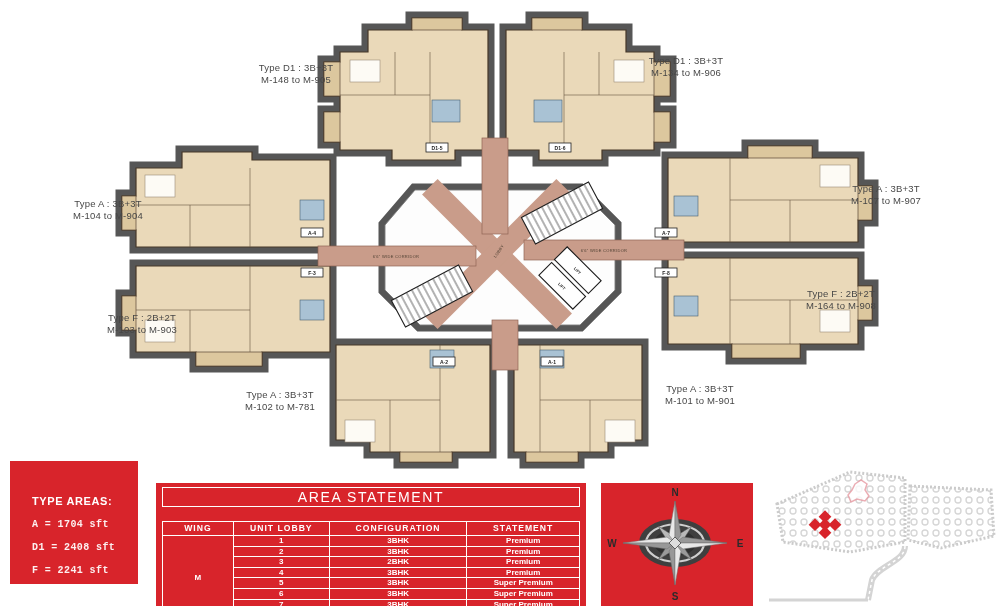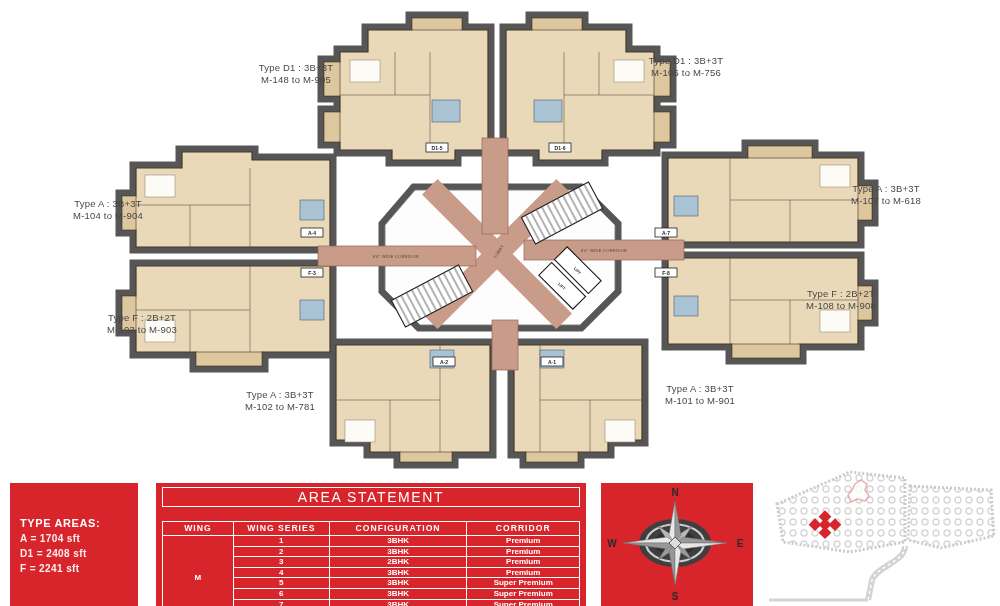"M-106 to M-756" span { text: M-106 to M-756 -> M-134 to M-906 }
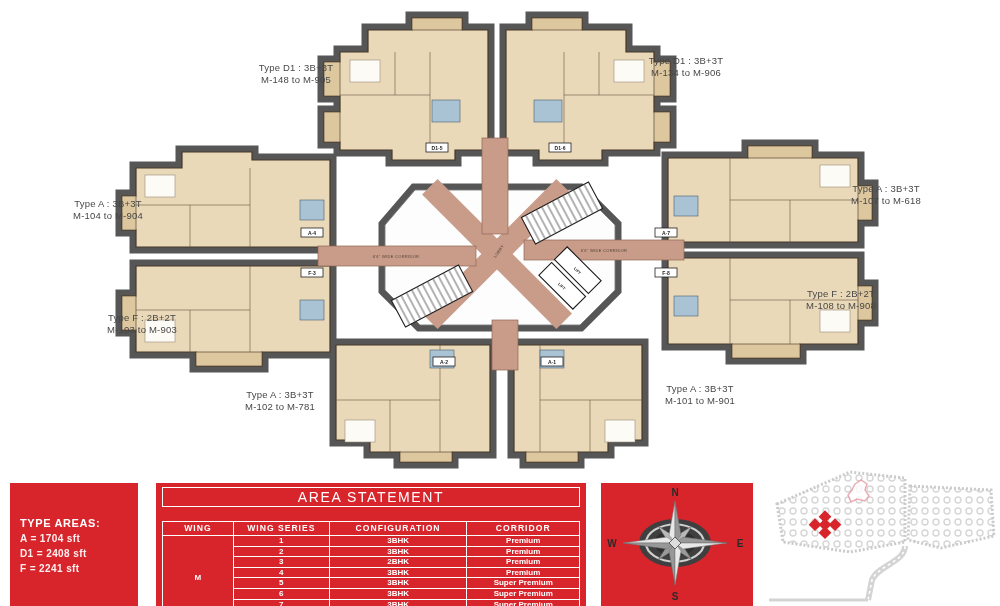"M-107 to M-618" span { text: M-618 -> M-907 }
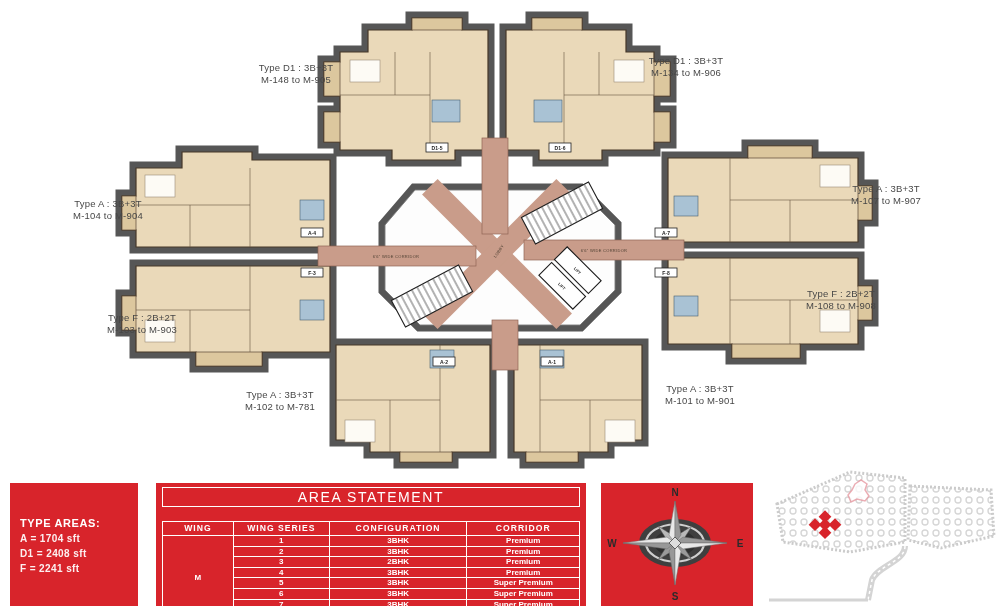"M-108 to M-908" span { text: M-108 -> M-164 }
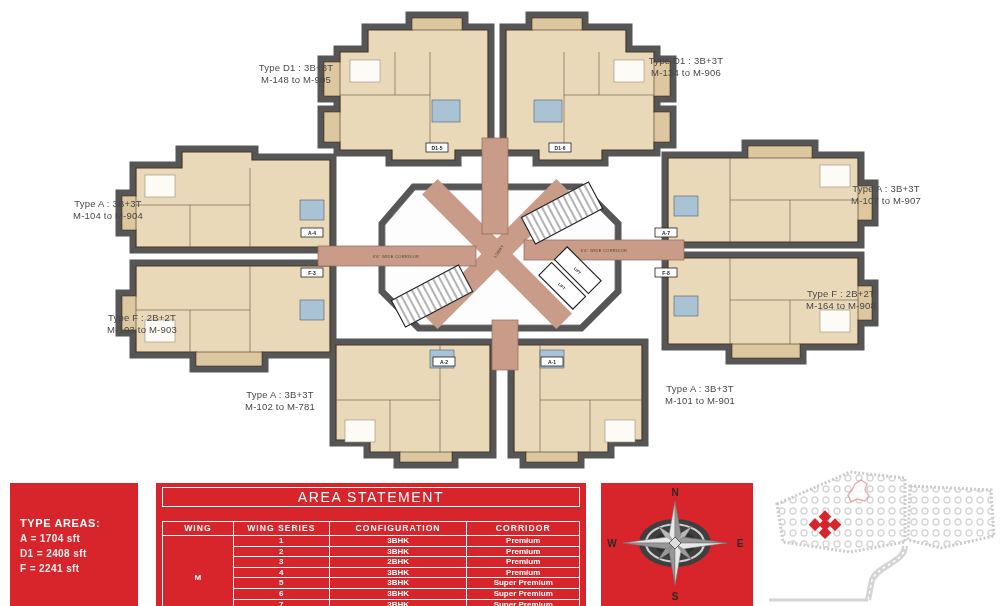"TYPE AREAS:" .type-box { padding: 34px 8px 0 10px -> 34px 8px 0 22px; top: 483px -> 461px }
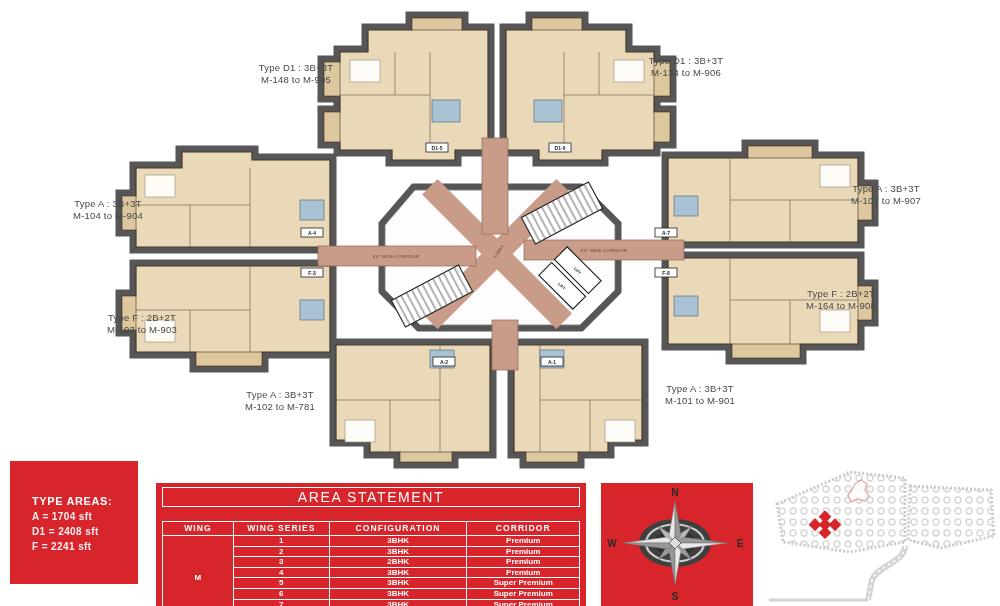"A = 1704 sft" .type-line { font-family: none -> Liberation Mono, monospace; margin-top: 4px -> 12px }
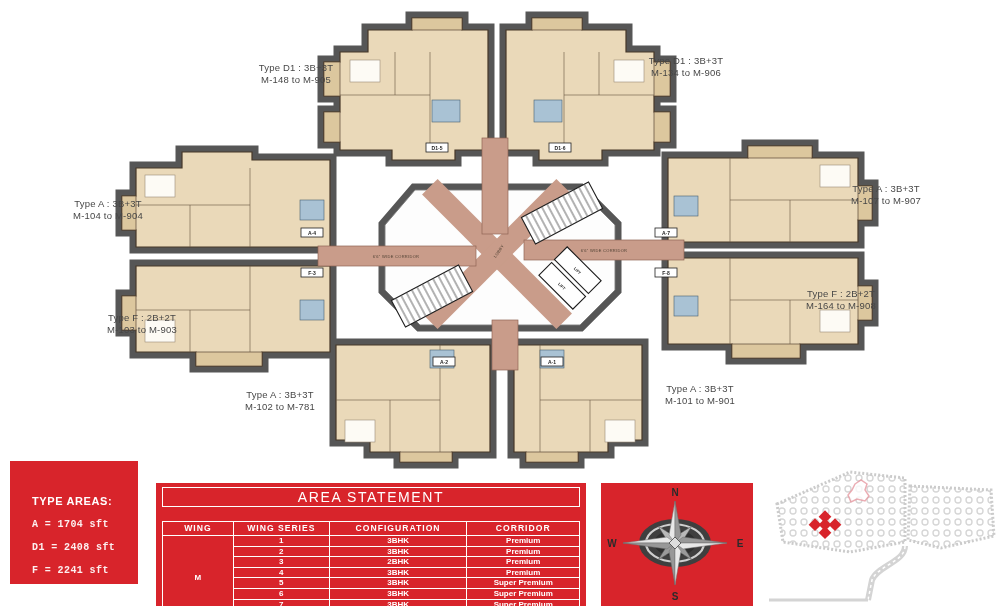"WING SERIES" th { text: WING SERIES -> UNIT LOBBY }
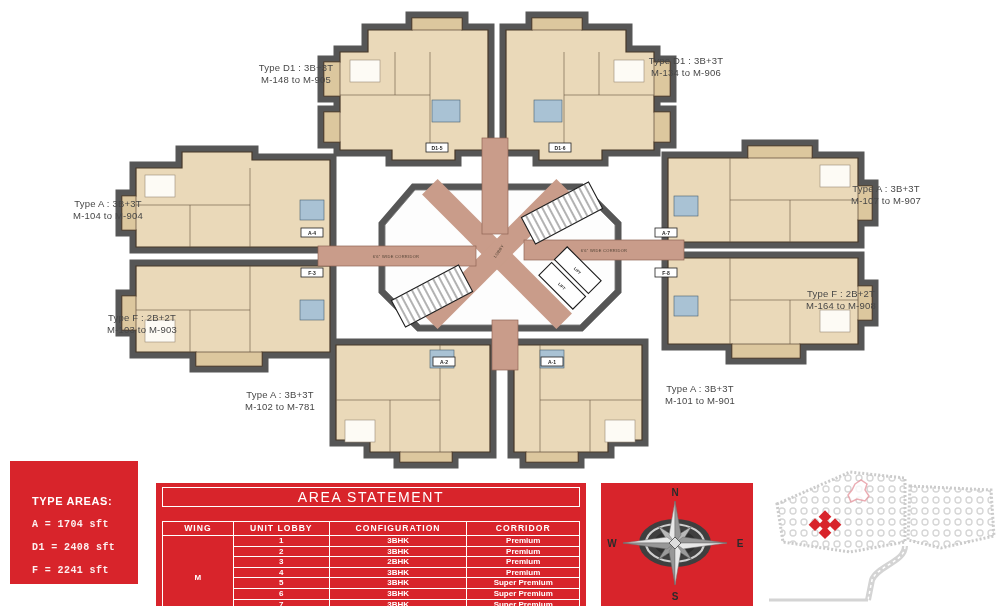"CORRIDOR" th { text: CORRIDOR -> STATEMENT }
